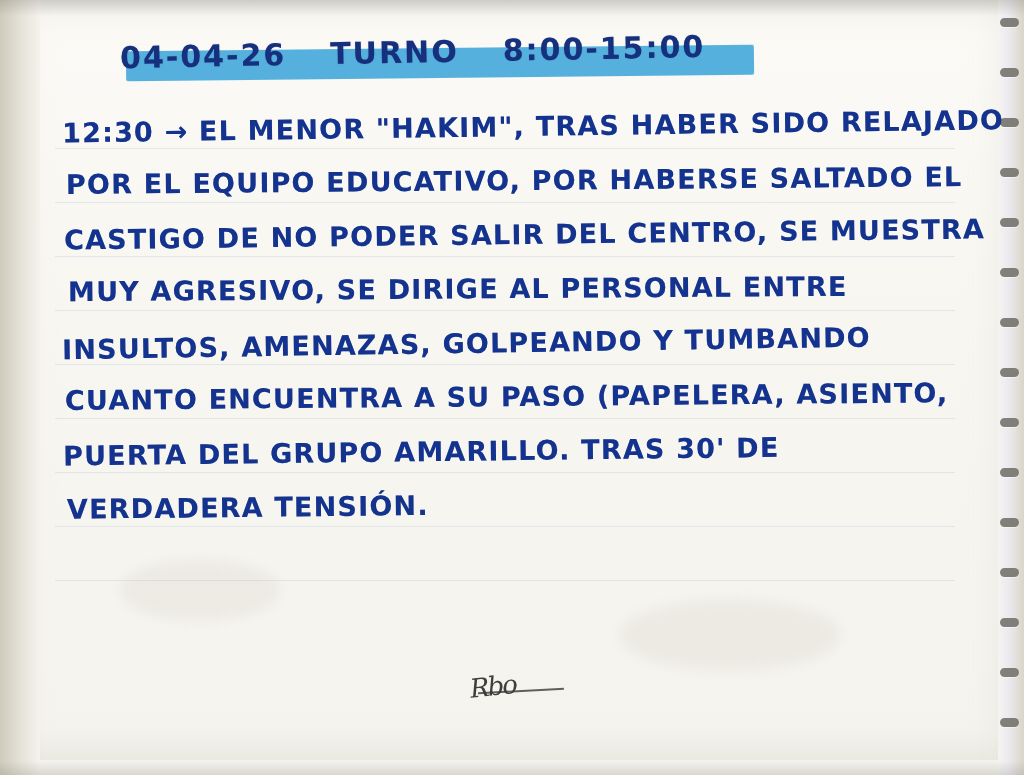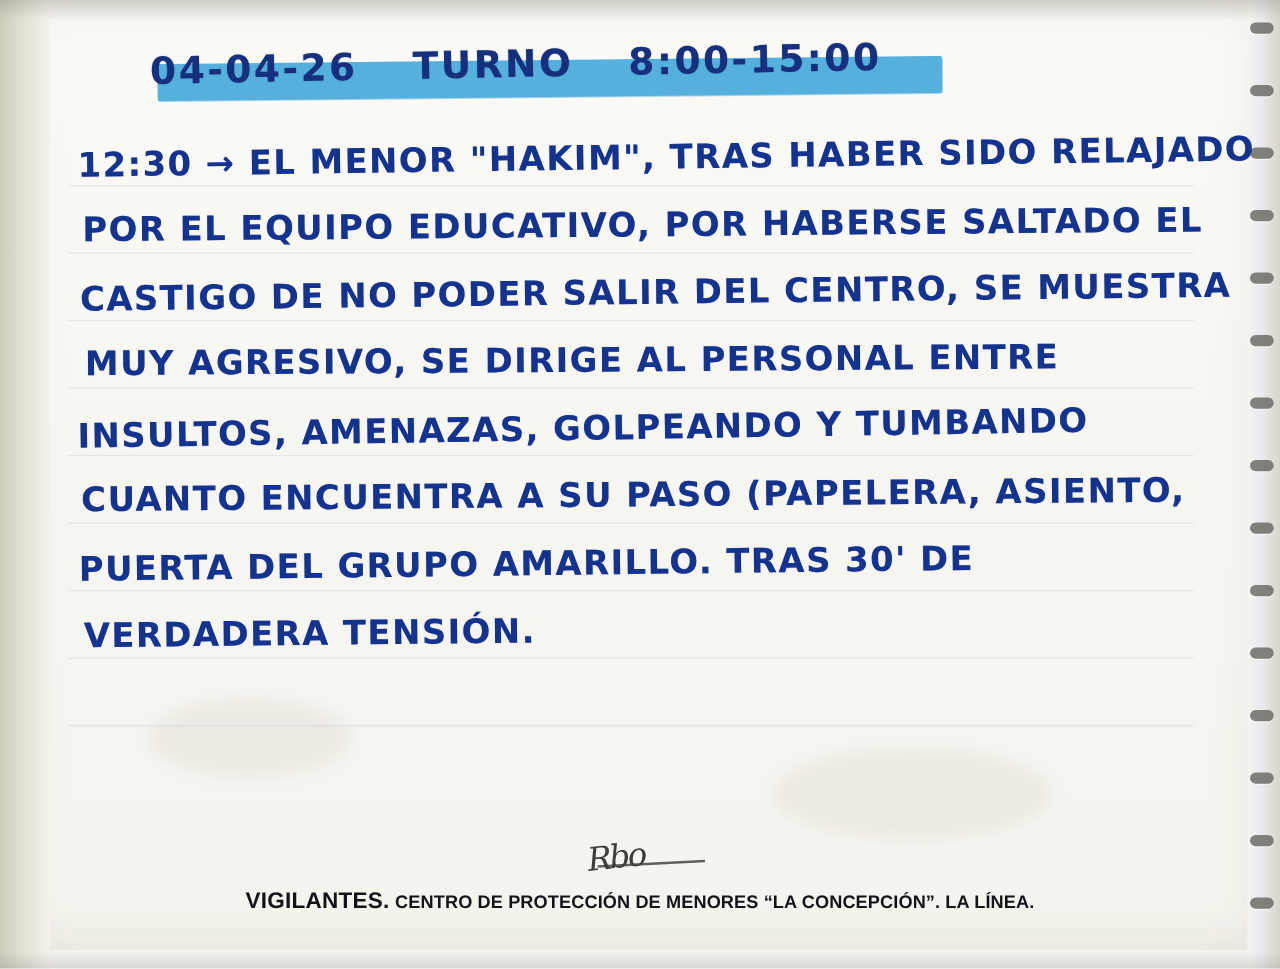"VIGILANTES. CENTRO DE PROTECCIÓN DE" div.footer { html: <div> <span>VIGILANTES.</span> <span>CENTRO DE PROTECCIÓN DE MENORES “LA CONCEPCIÓN”. LA LÍNEA.</span> </div> -> none }
